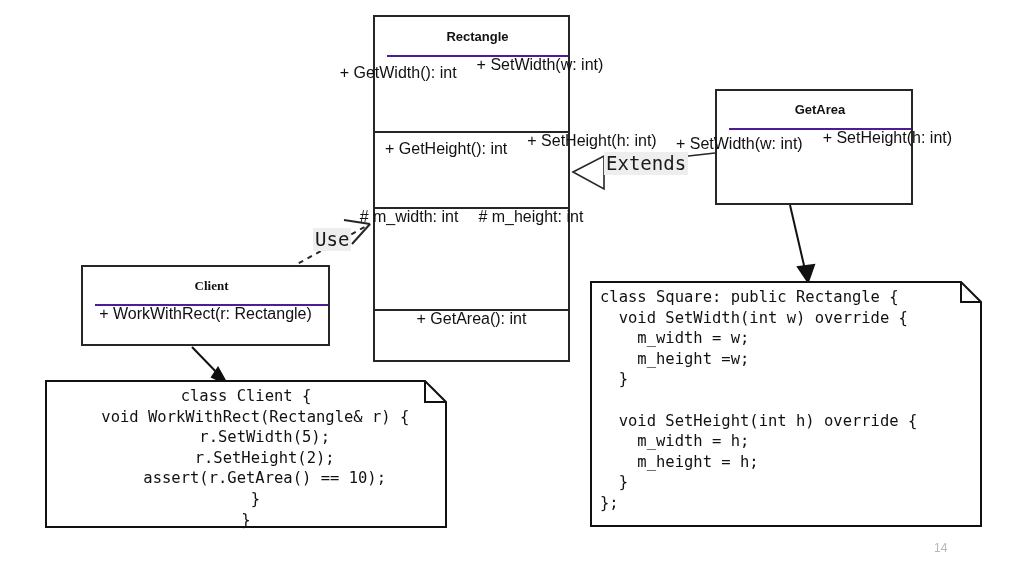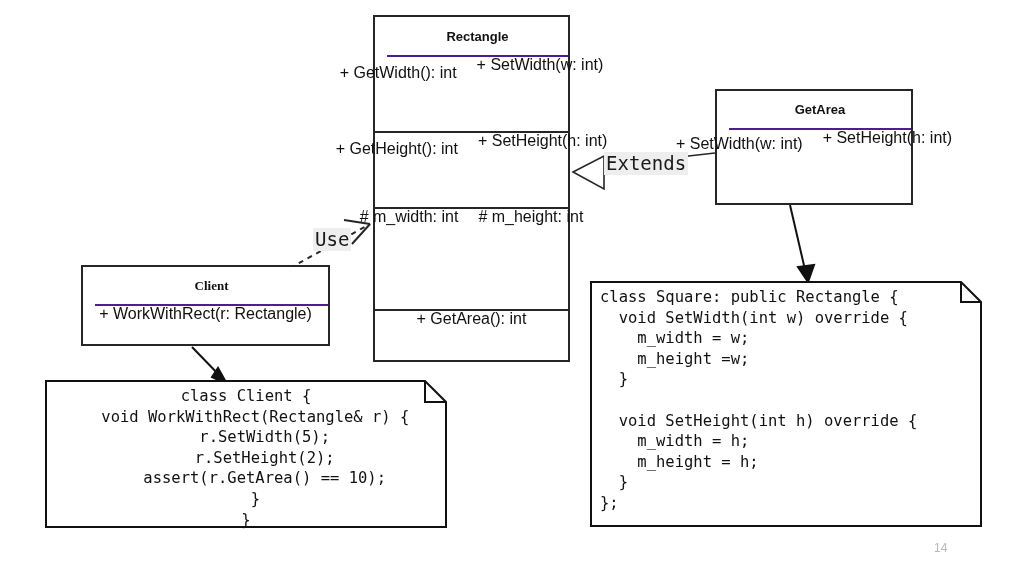"+ GetHeight(): int" div.uml-section { justify-content: none -> space-between }
